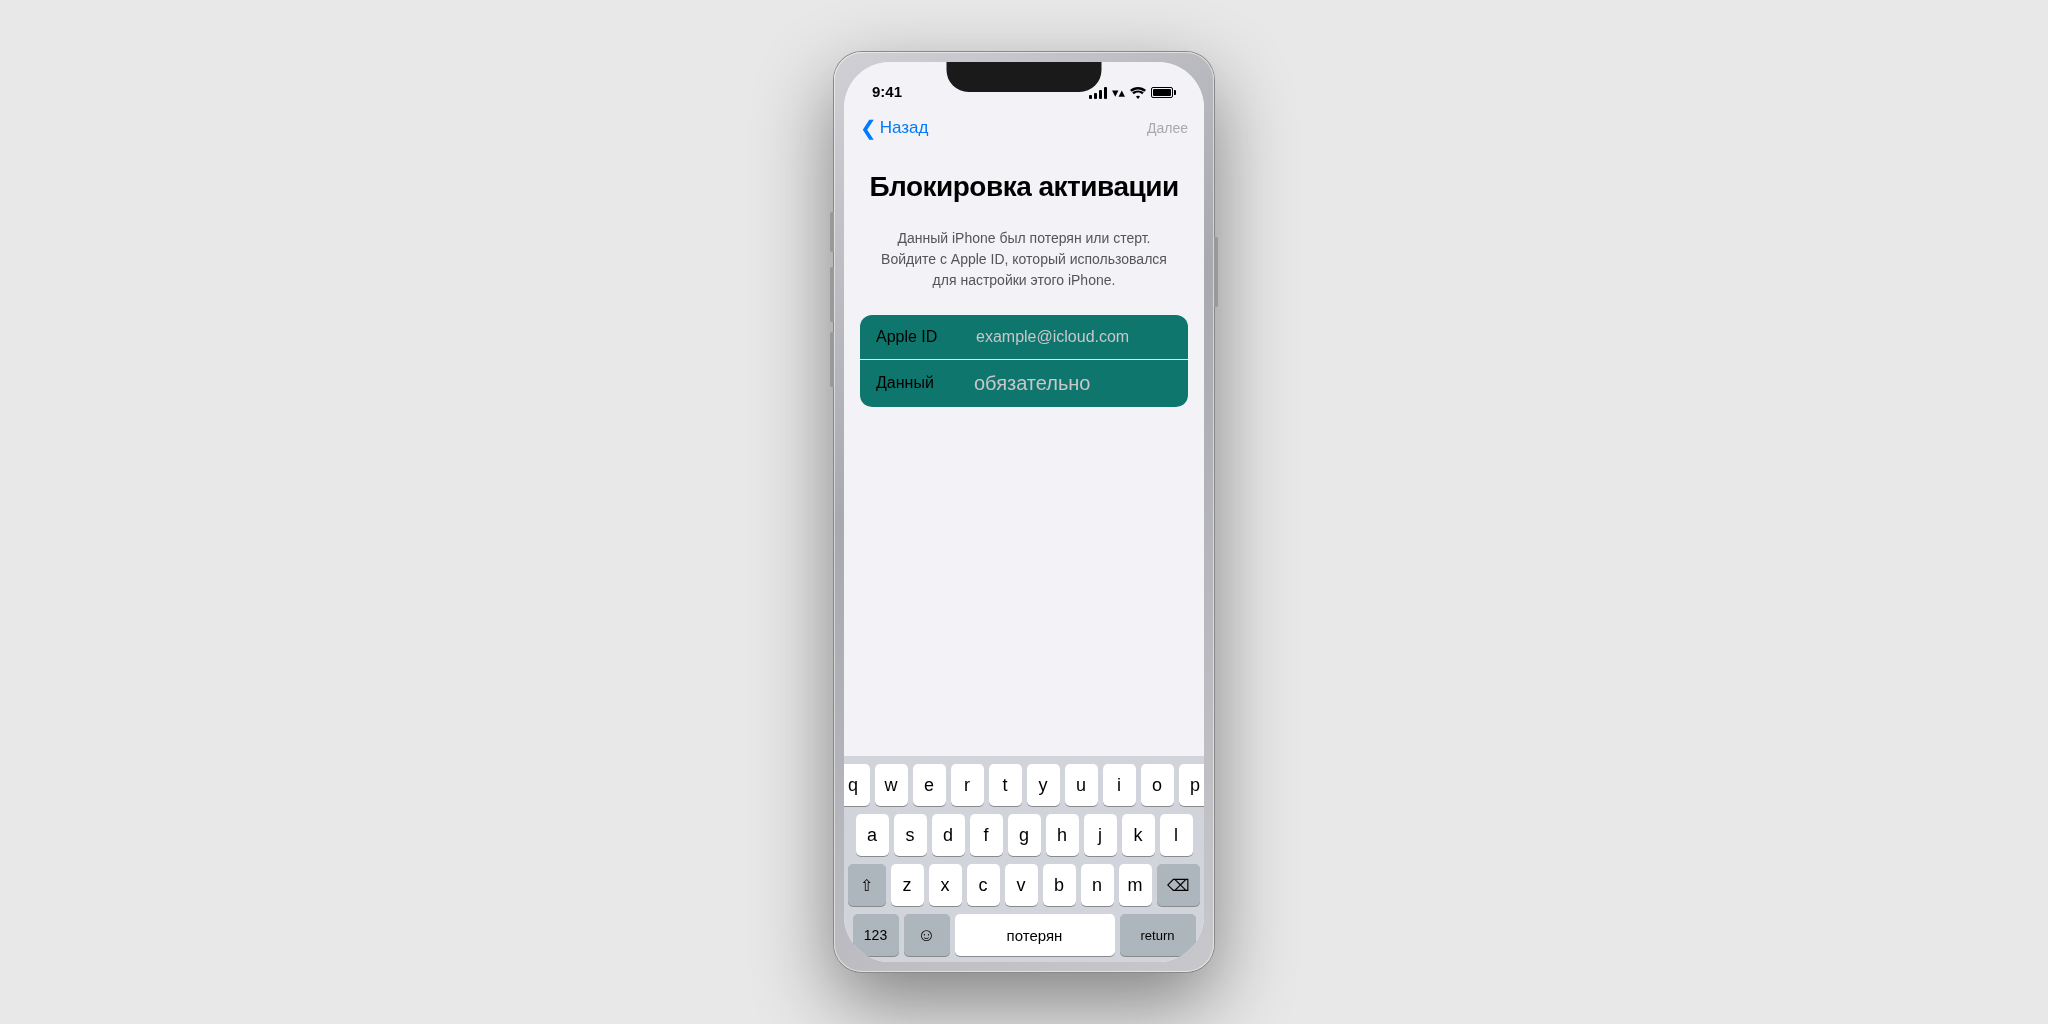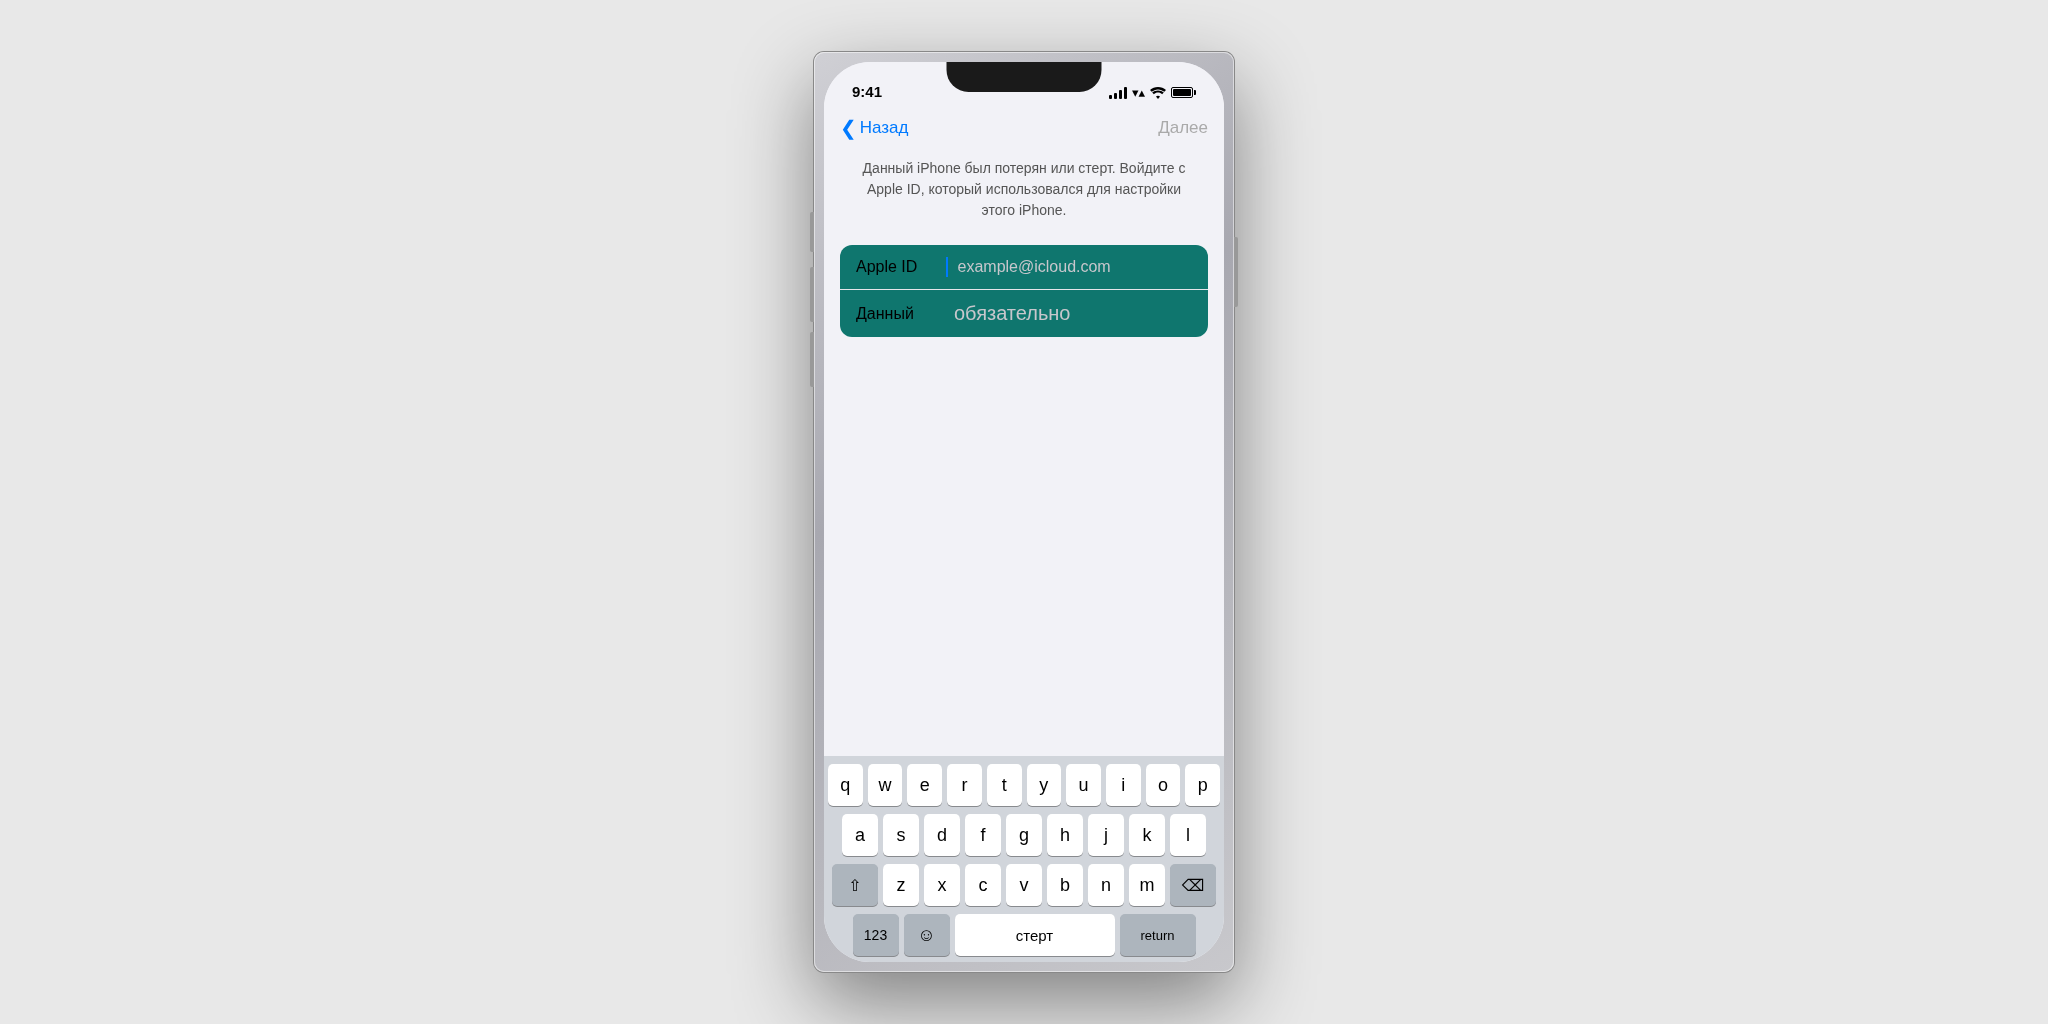"9:41" .phone-outer { border-radius: 10px -> 28px; width: 420px -> 380px }
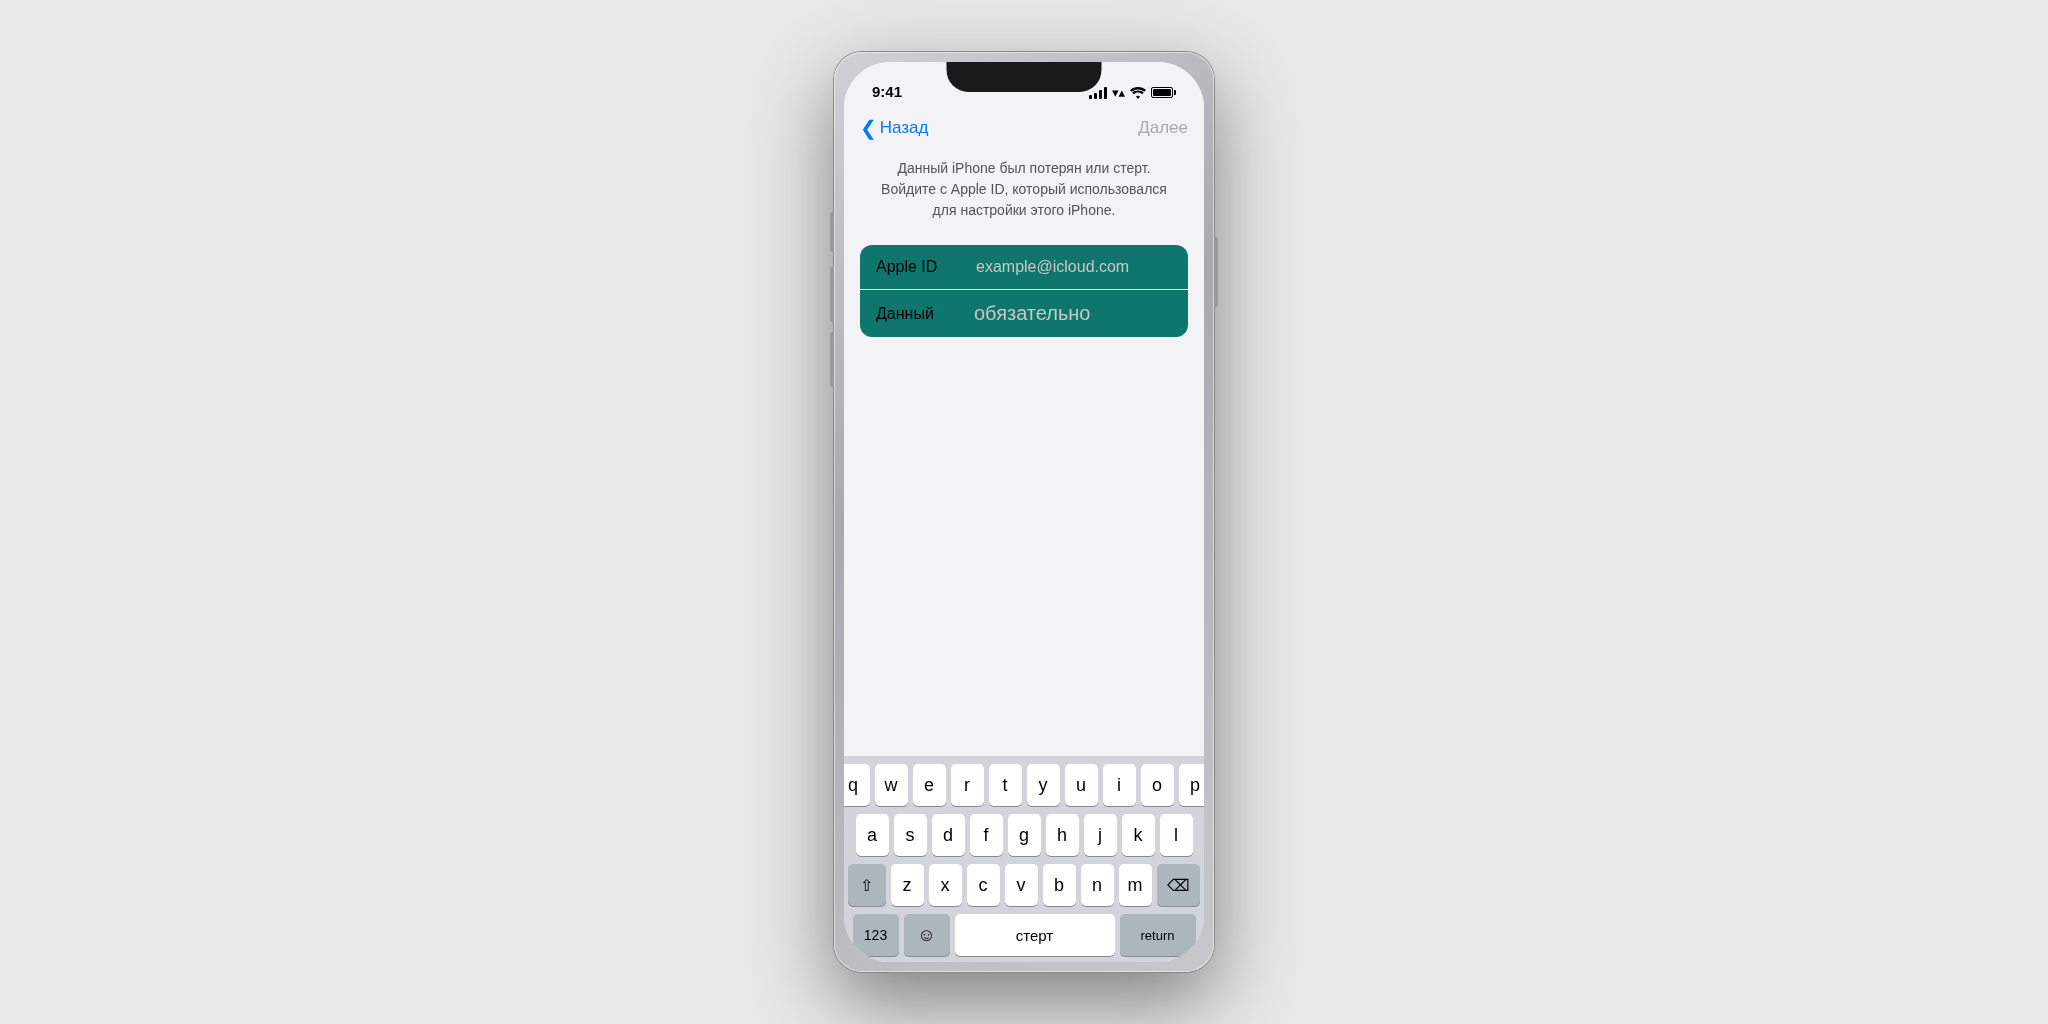"Далее" .next-btn { font-size: 17px -> 14px }
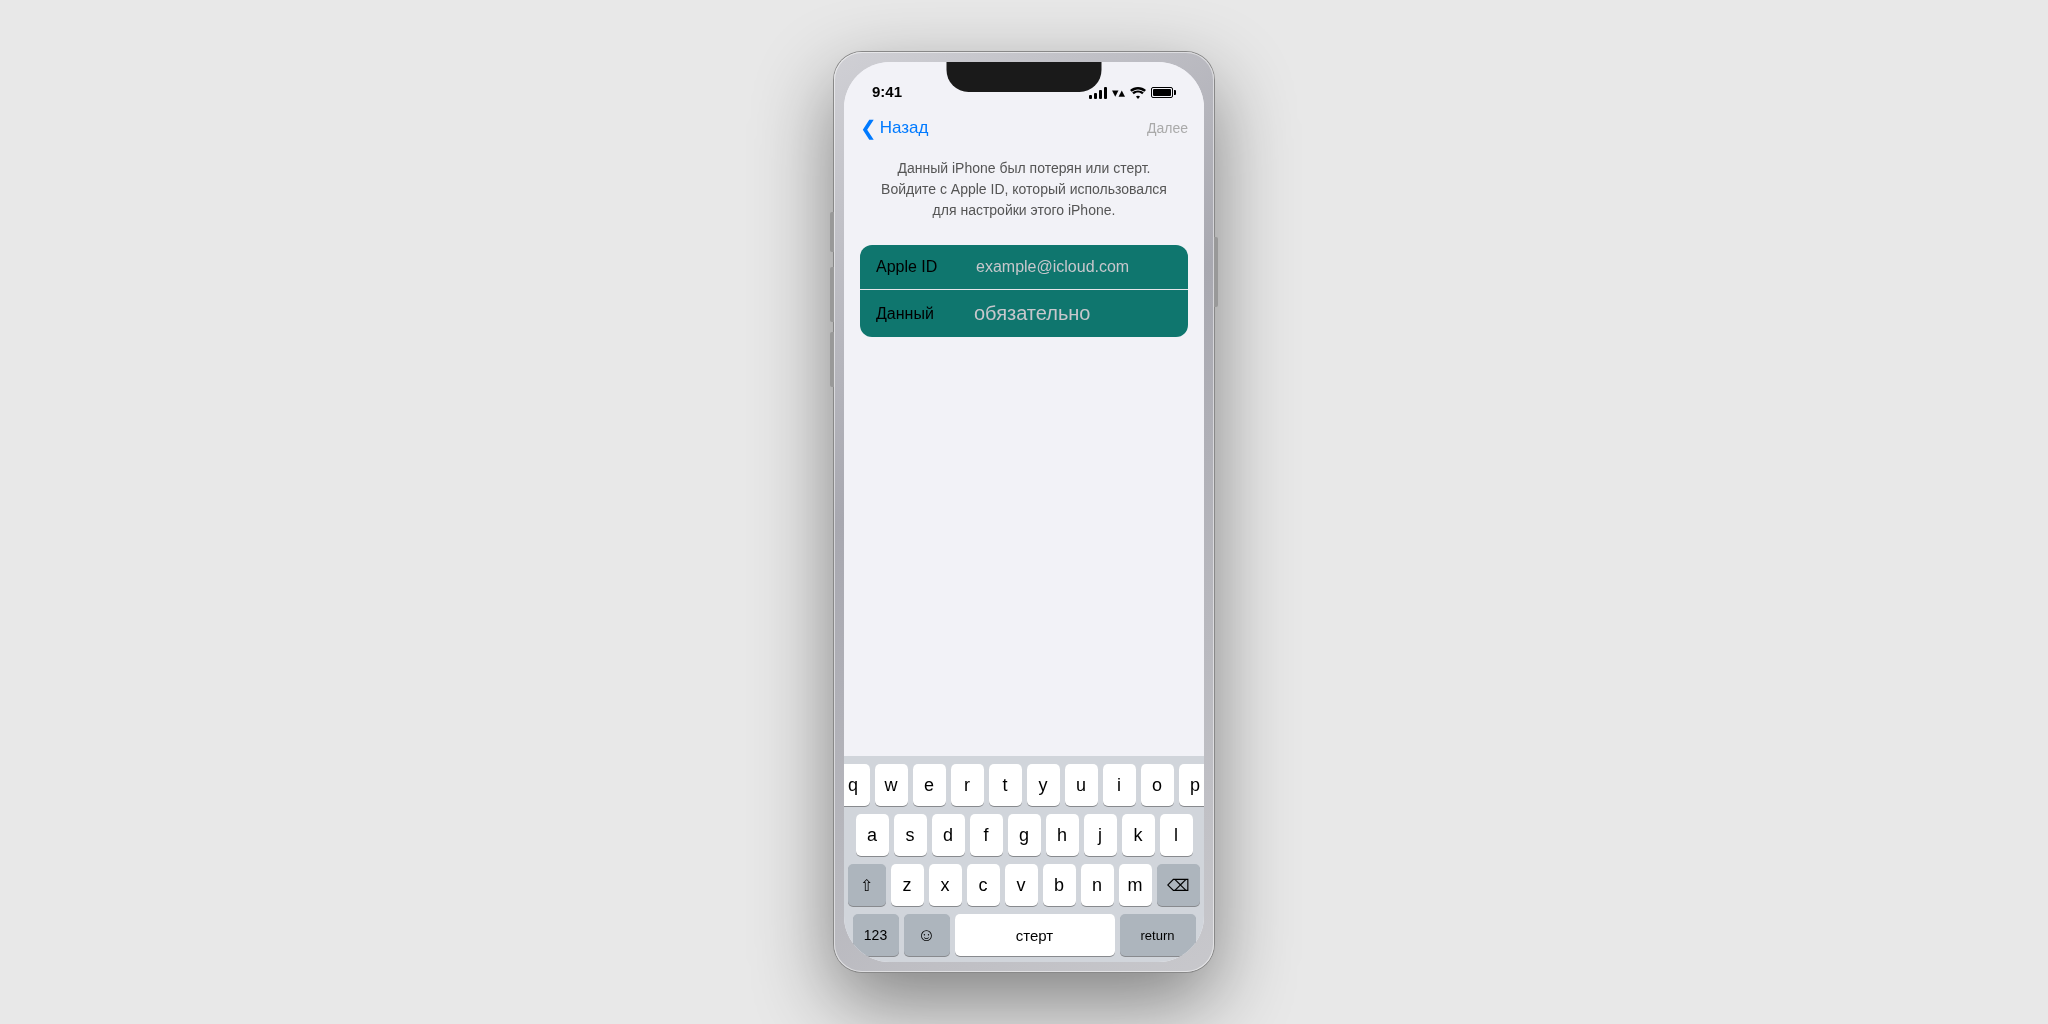"Блокировка активации" div.title-section { html: none -> <div> <div>Блокировка активации</div> </div> }
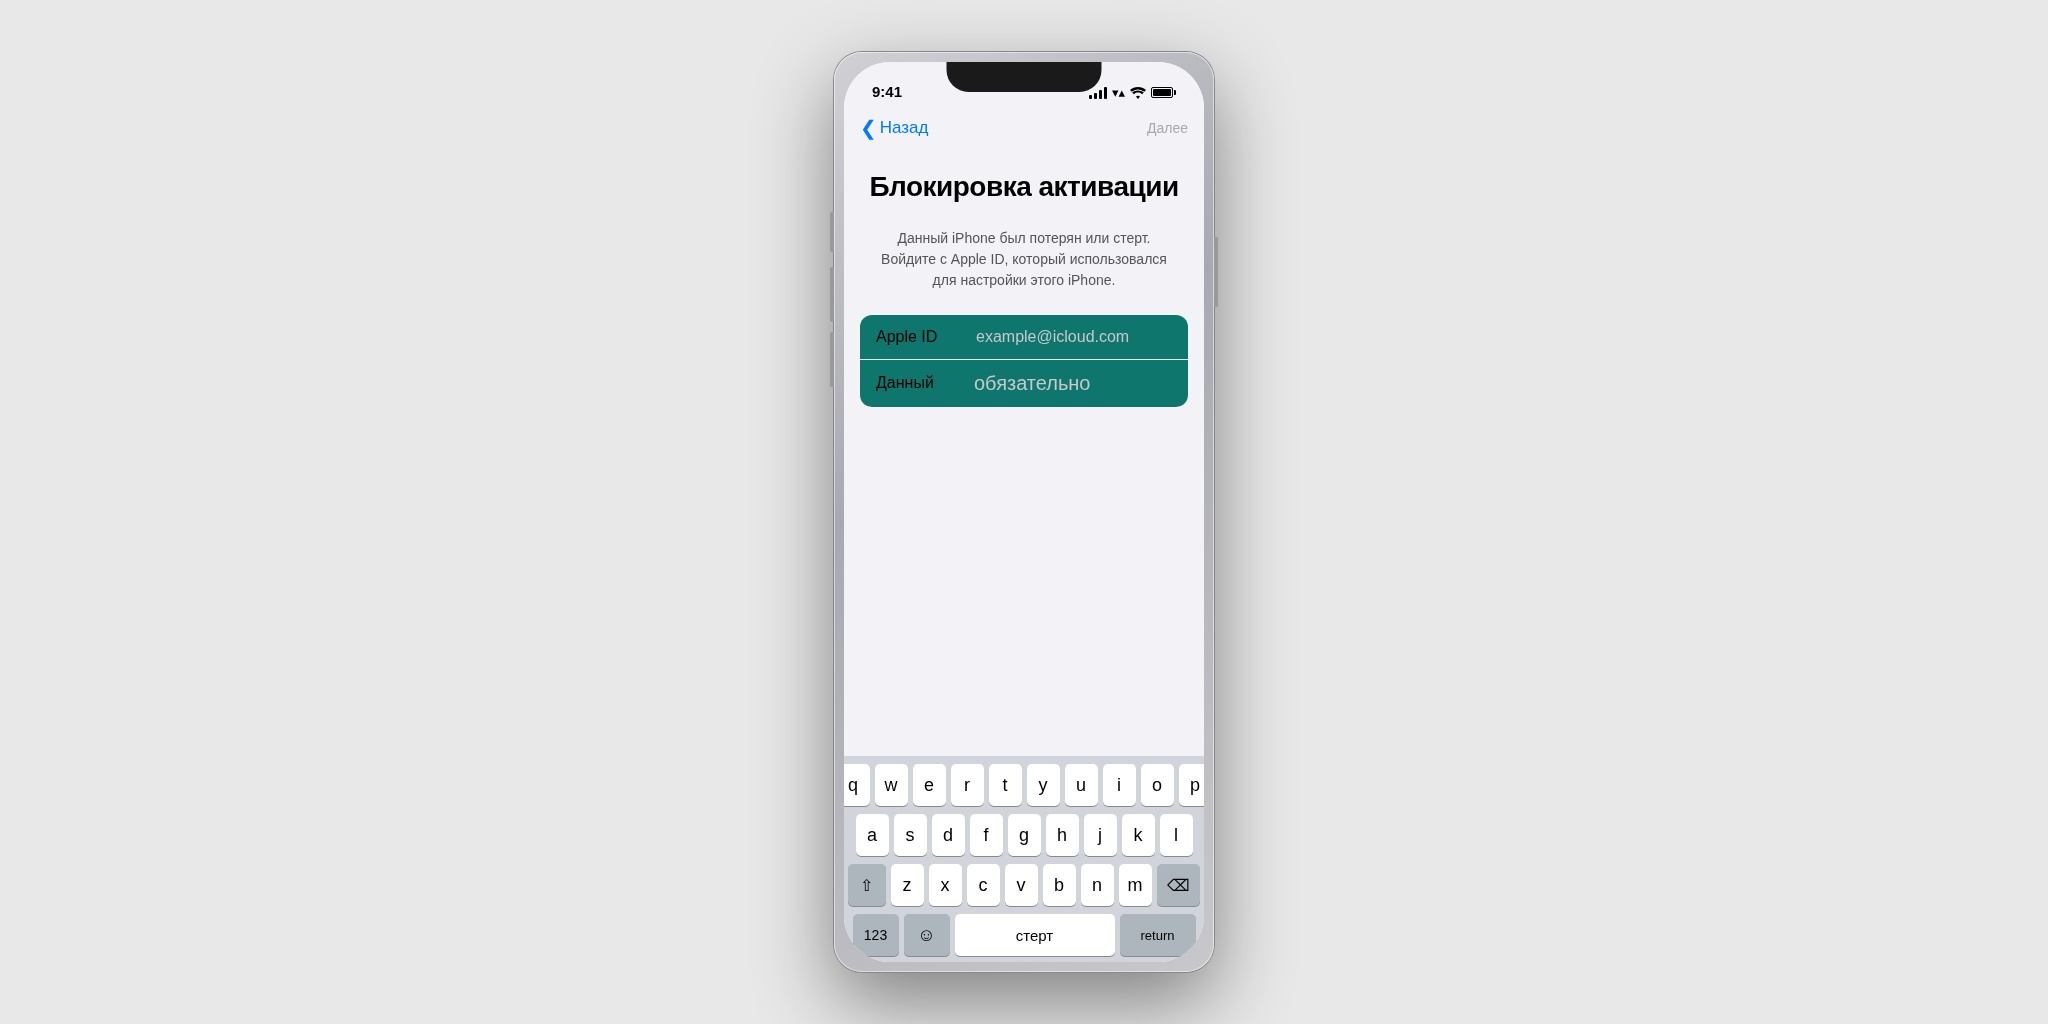"стерт" div.key { text: стерт -> потерян }
